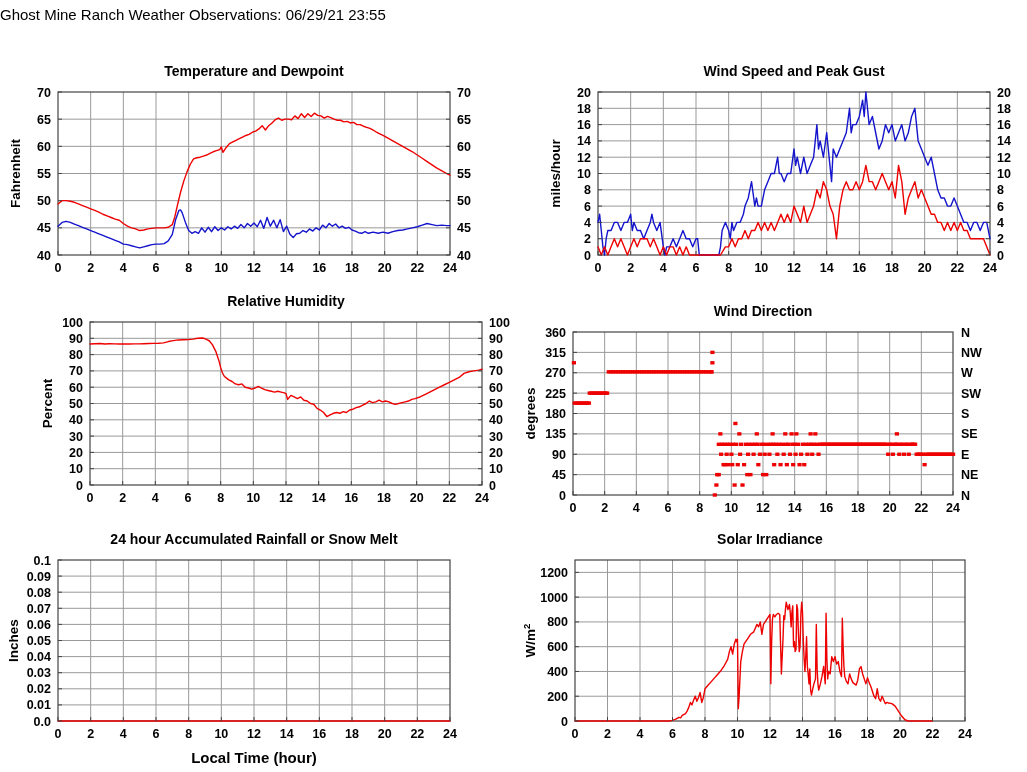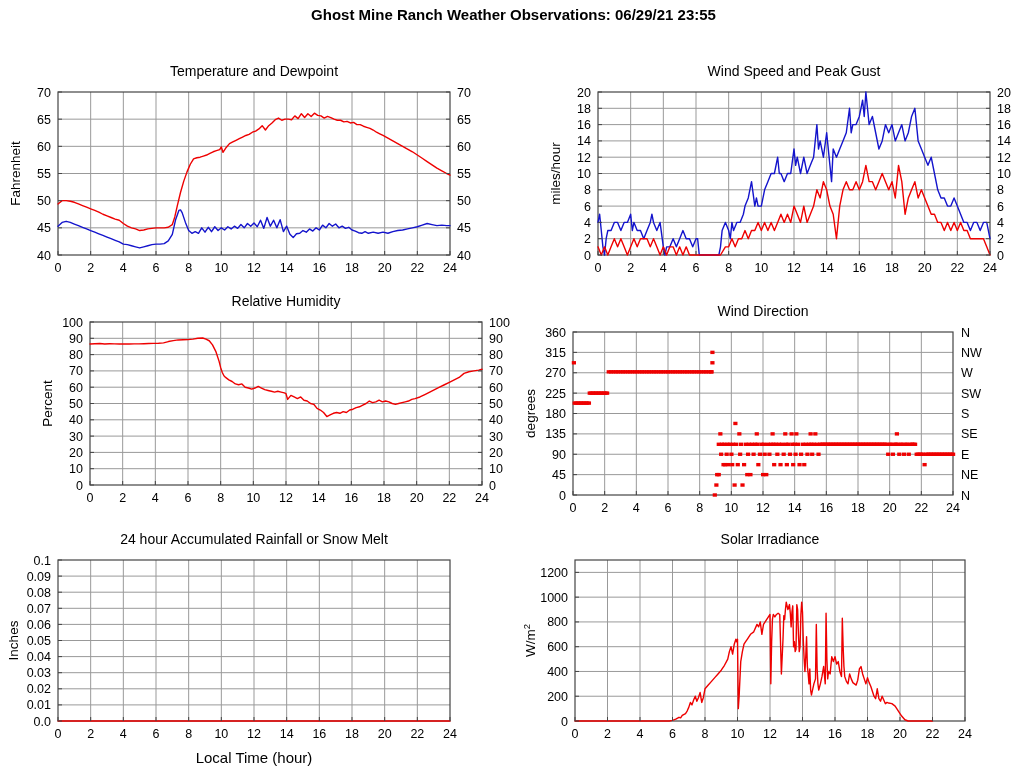"Ghost Mine Ranch Weather Observations:" #page-title { font-weight: bold -> none; text-align: center -> left }
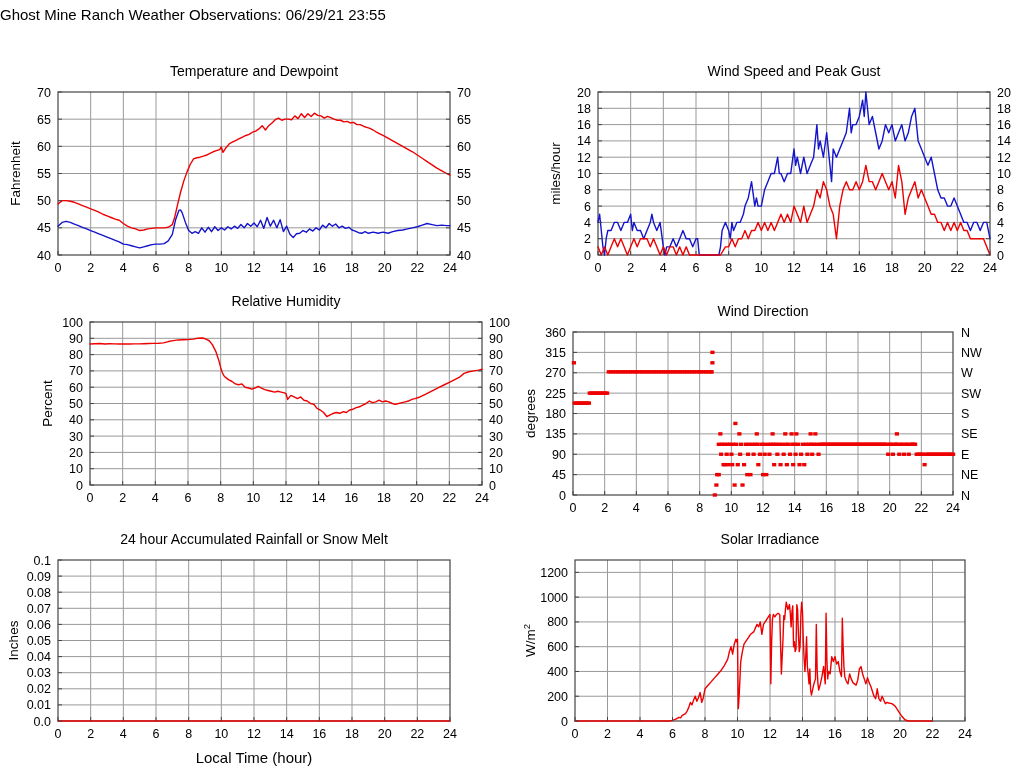"Temperature and Dewpoint" .panel { font-weight: none -> bold }
